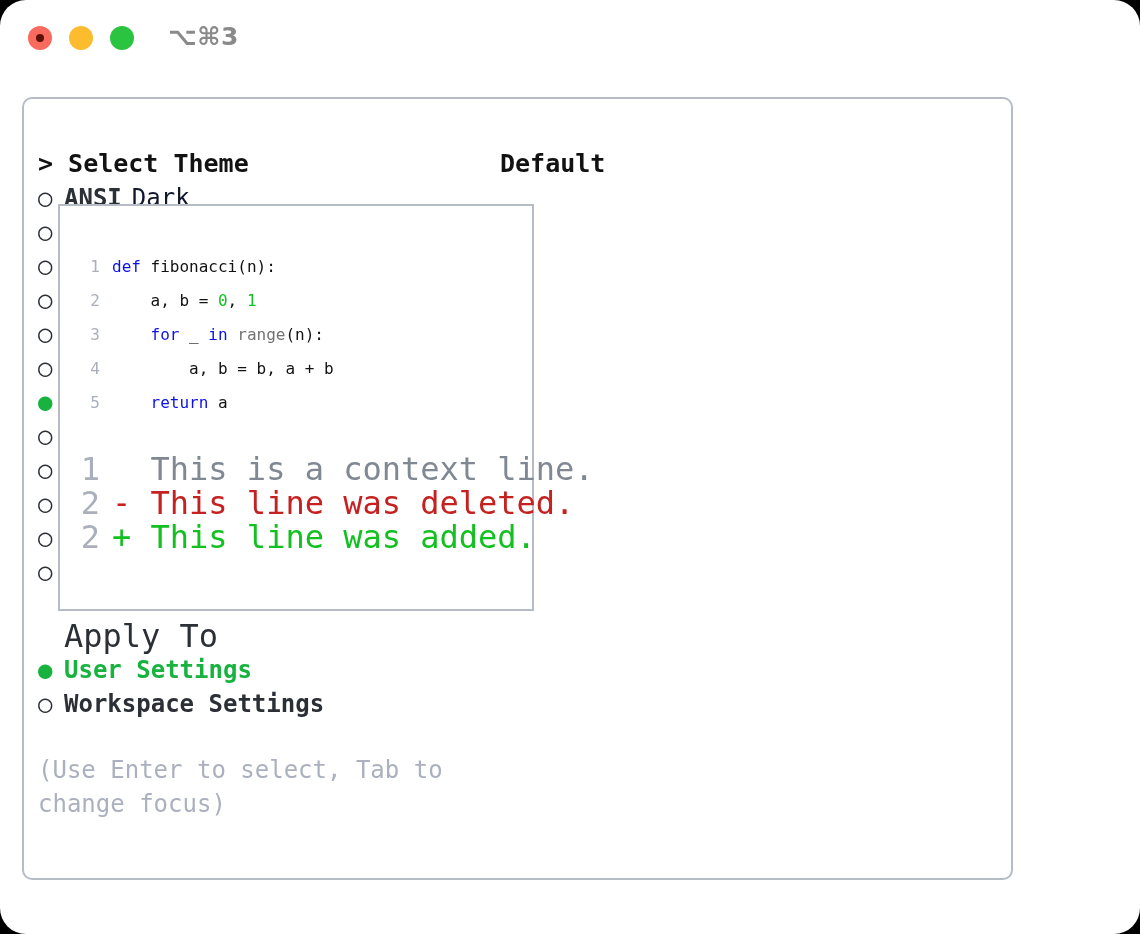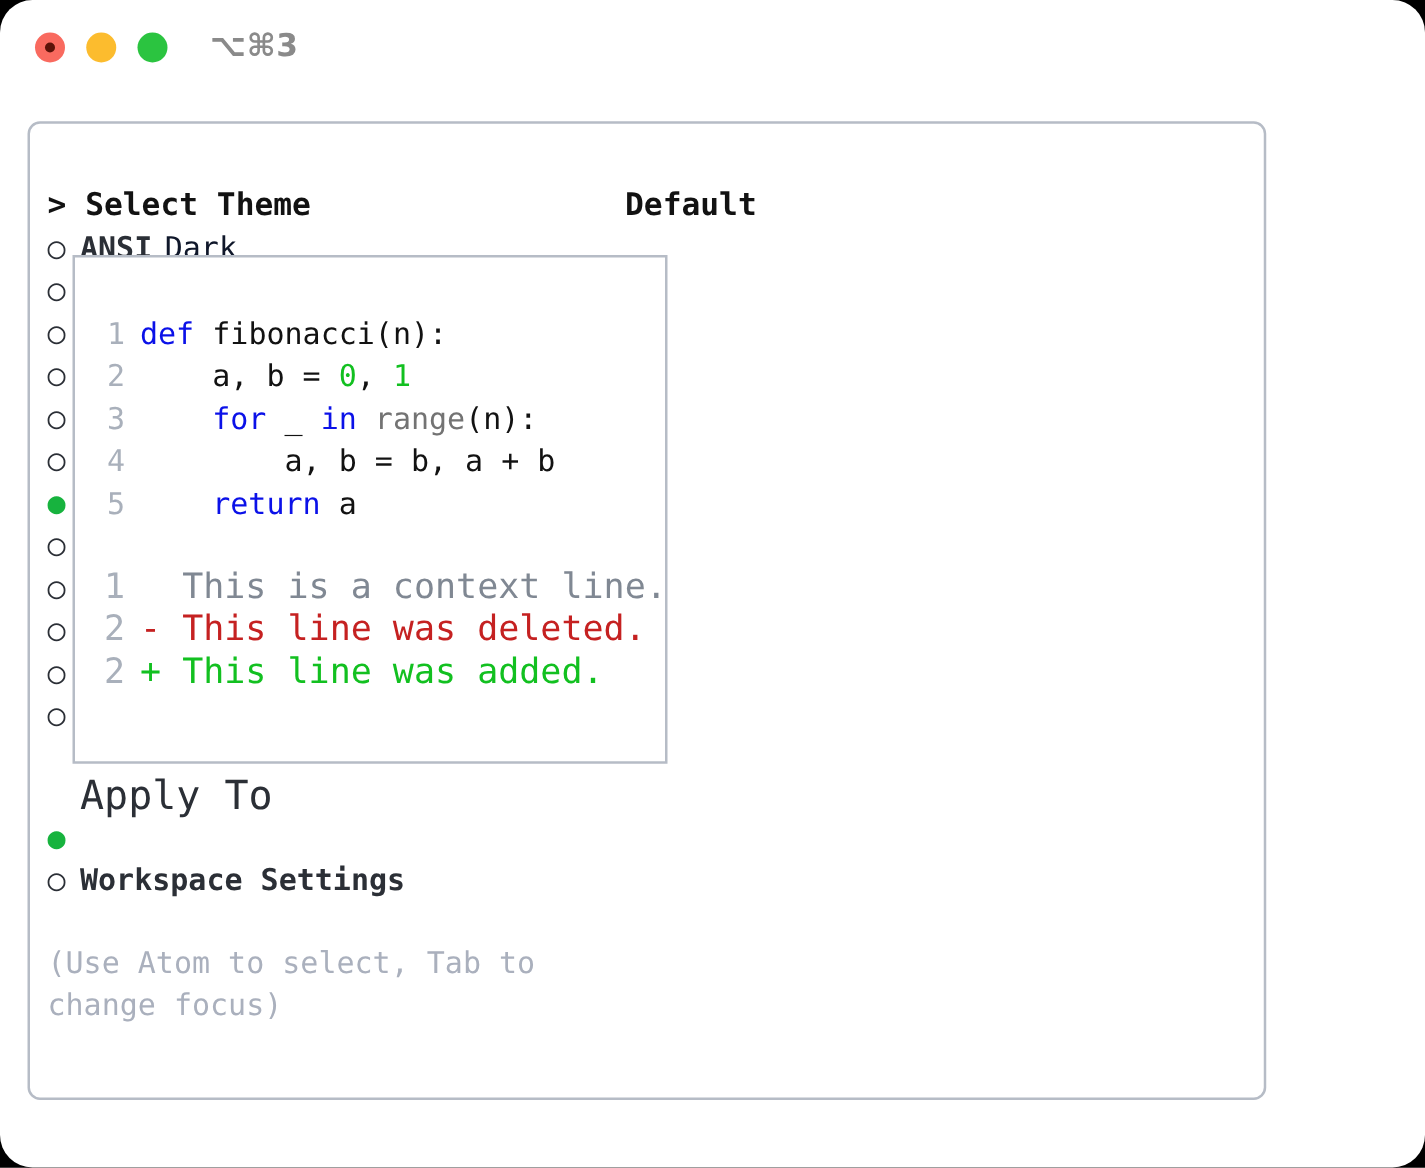"1 def fibonacci(n):" .code { font-size: 24px -> 16px }
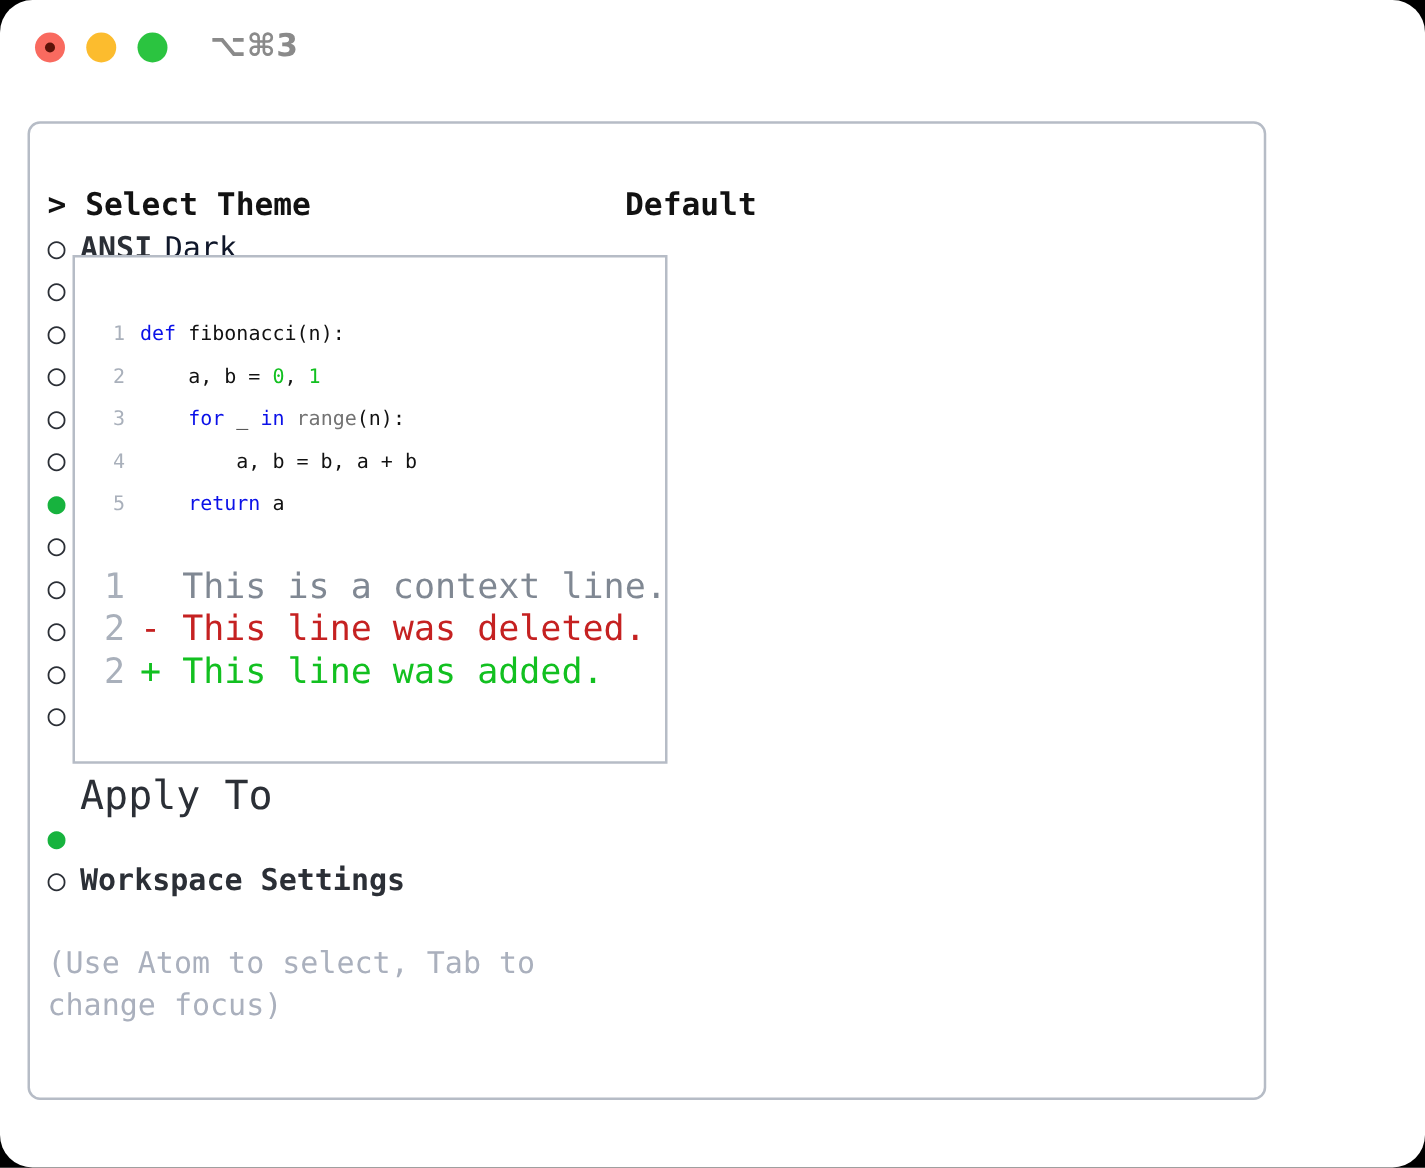"1 This is a context" .diff { font-size: 28px -> 32px }
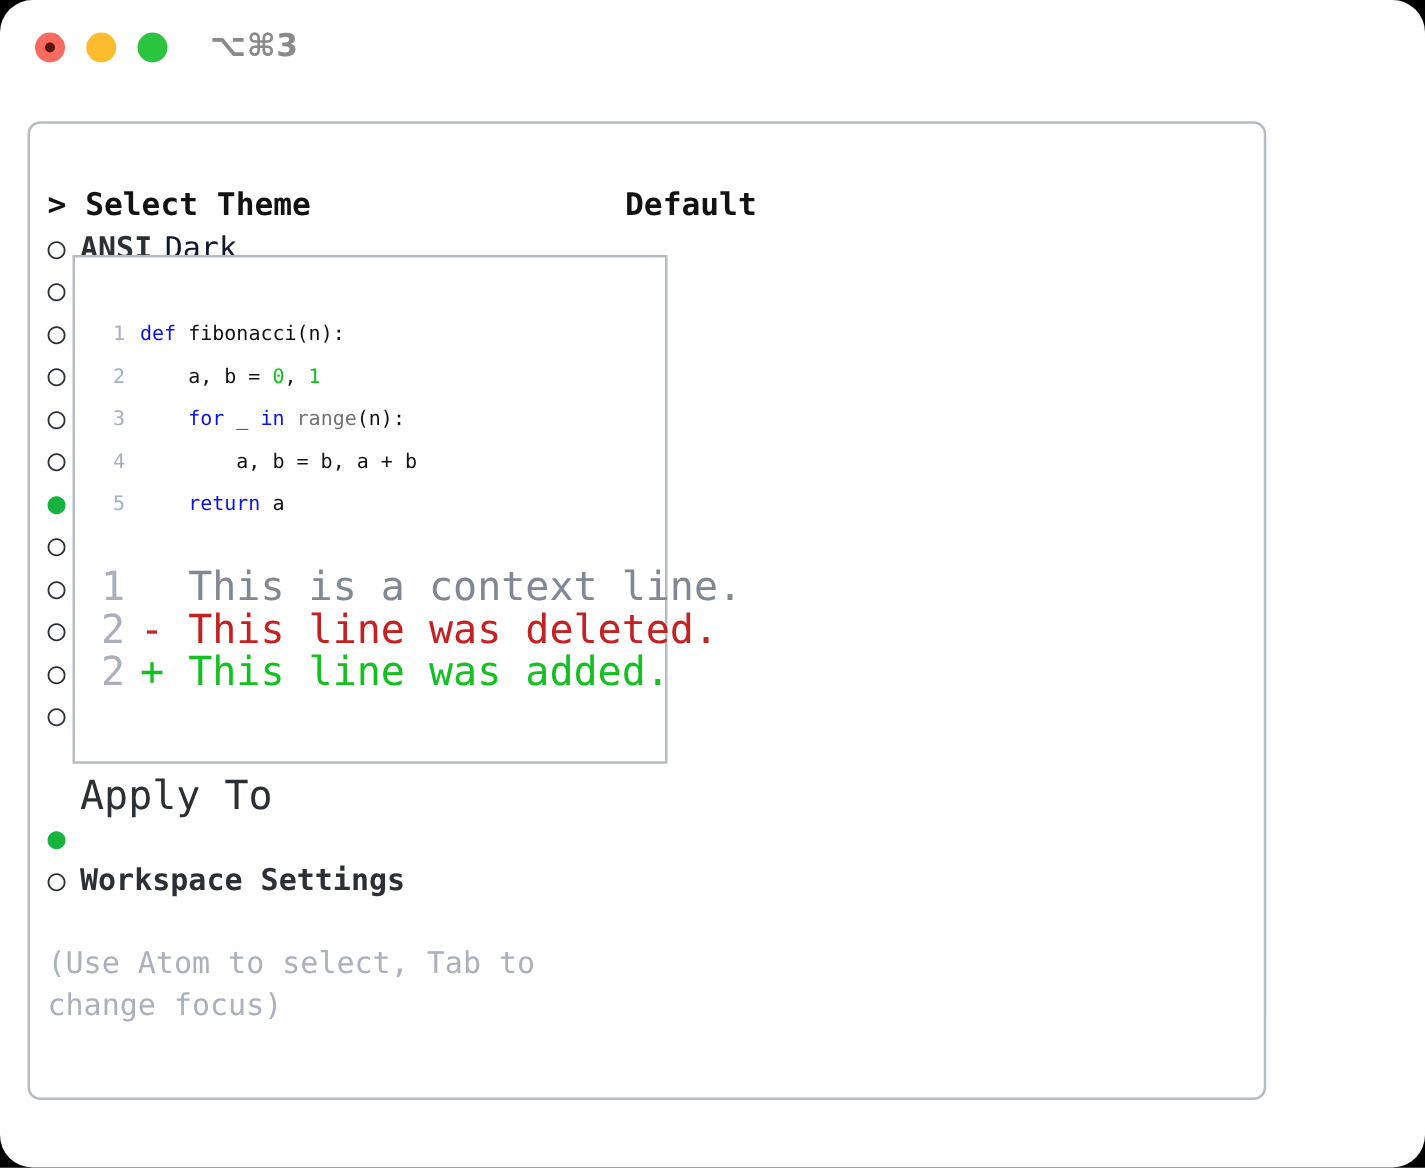"User Settings" span.opt-label { html: none -> <span>User Settings</span> }
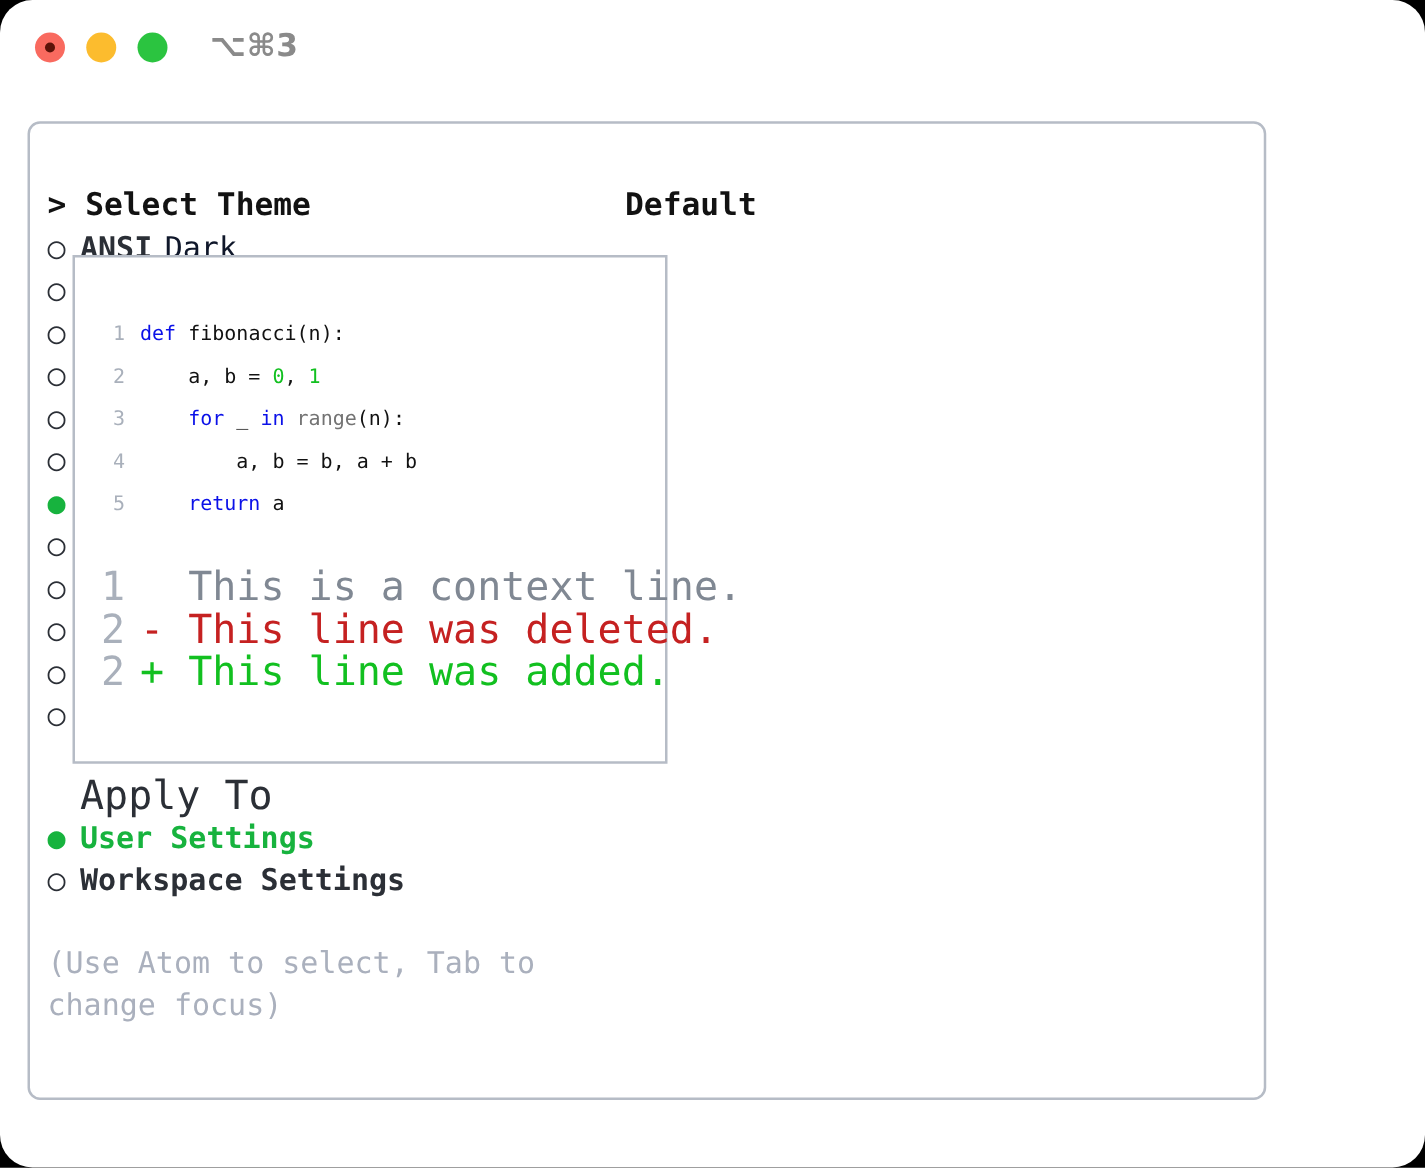"(Use Atom to select, Tab" div.hint { text: Atom -> Enter }
